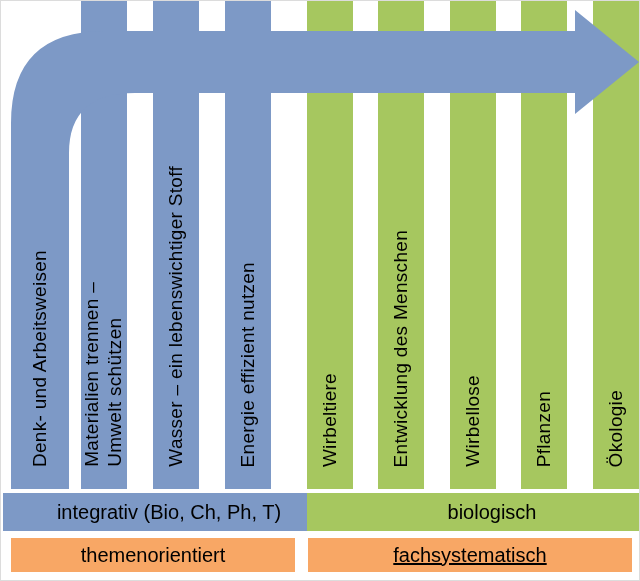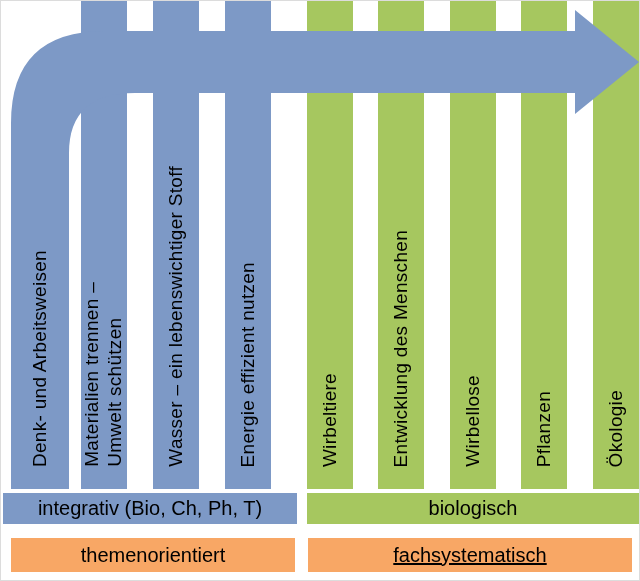"integrativ (Bio, Ch, Ph, T)" .catbar { height: 31px -> 38px; padding-left: none -> 19px }
